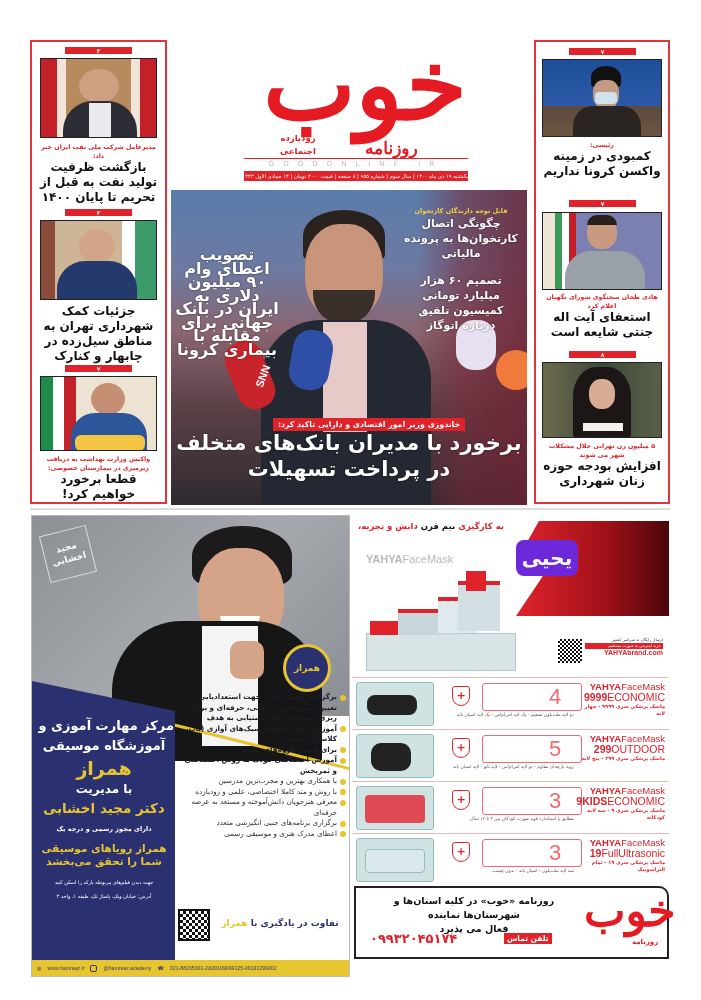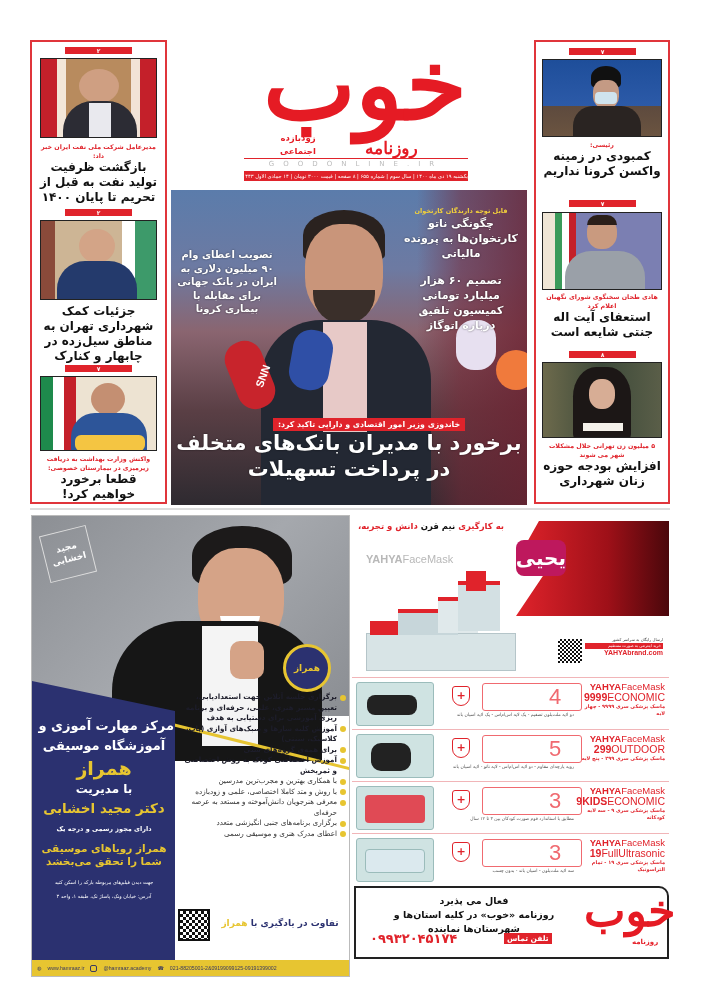"چگونگی ناتو کارتخوان‌ها به پرونده" div.white-hl { text: ناتو -> اتصال }
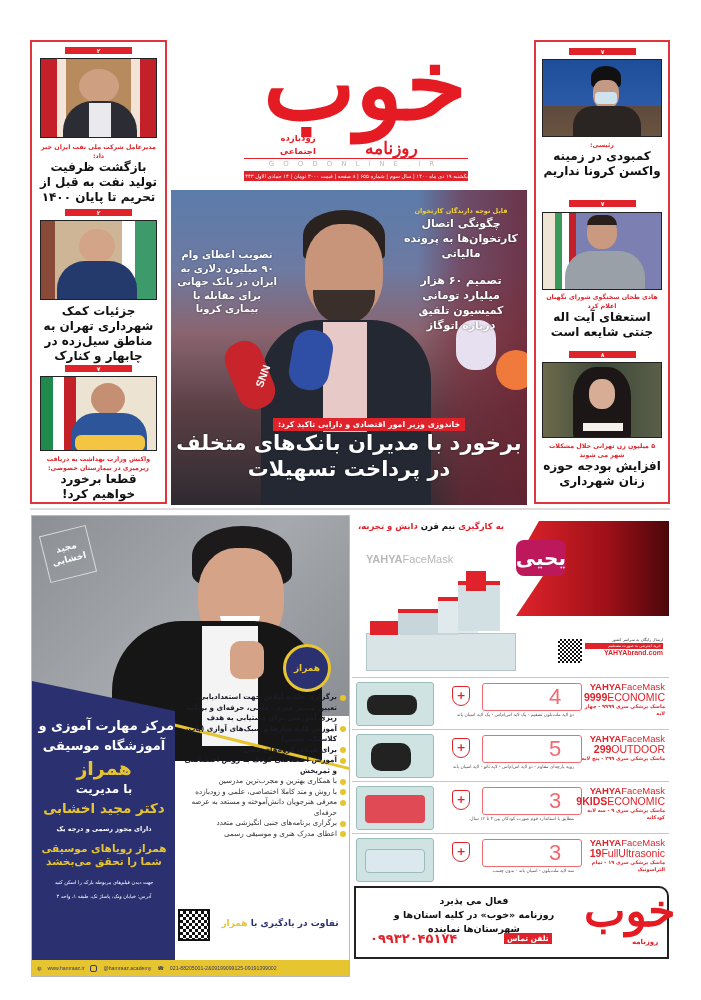"تصویب اعطای وام ۹۰ میلیون" div.white-hl { font-size: 10px -> 16px }
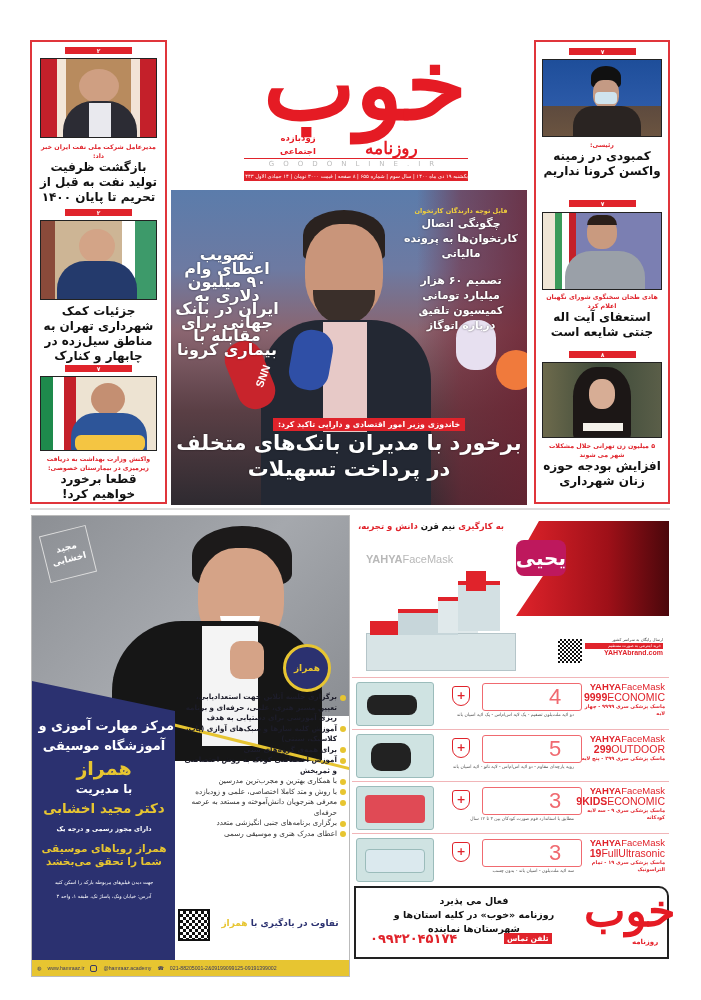"یحیی" div.abs { background: #be185d -> #6d28d9; width: 50px -> 62px }
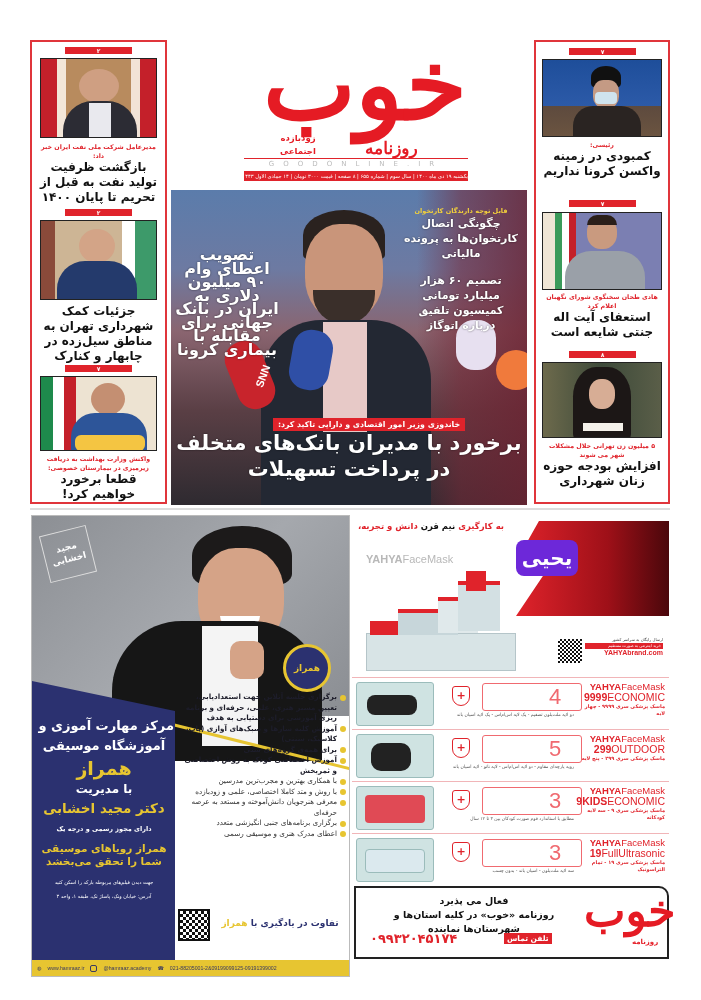"فعال می پذیرد" div { order: before "روزنامه «خوب» در کلیه استان‌ها" -> after "روزنامه «خوب» در کلیه استان‌ها" }
